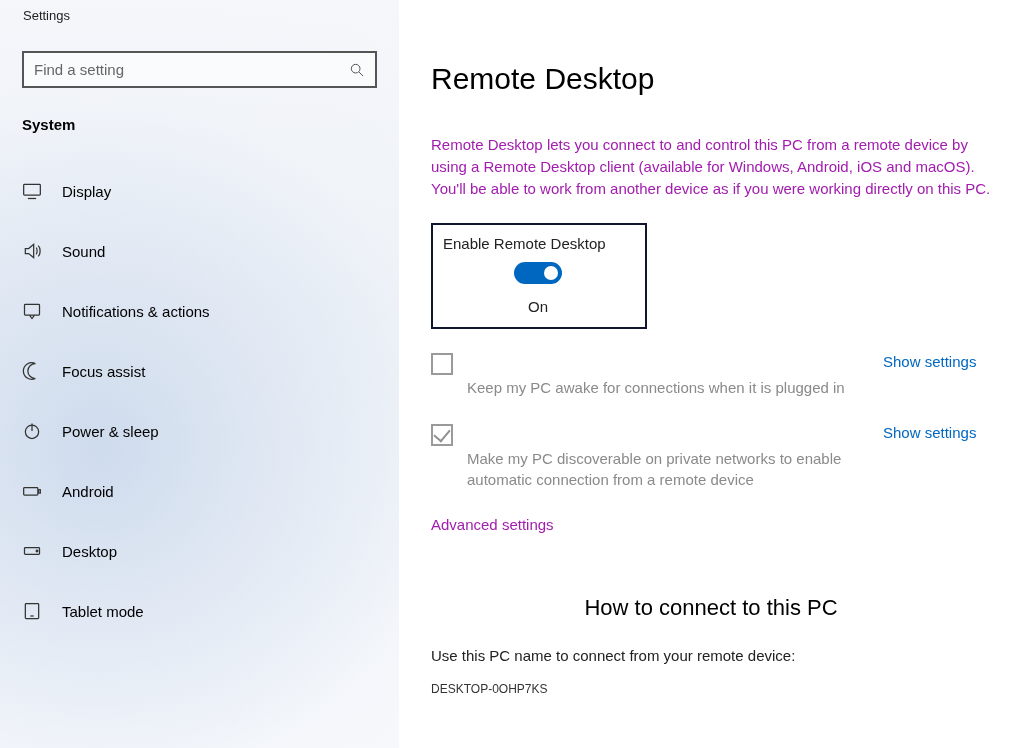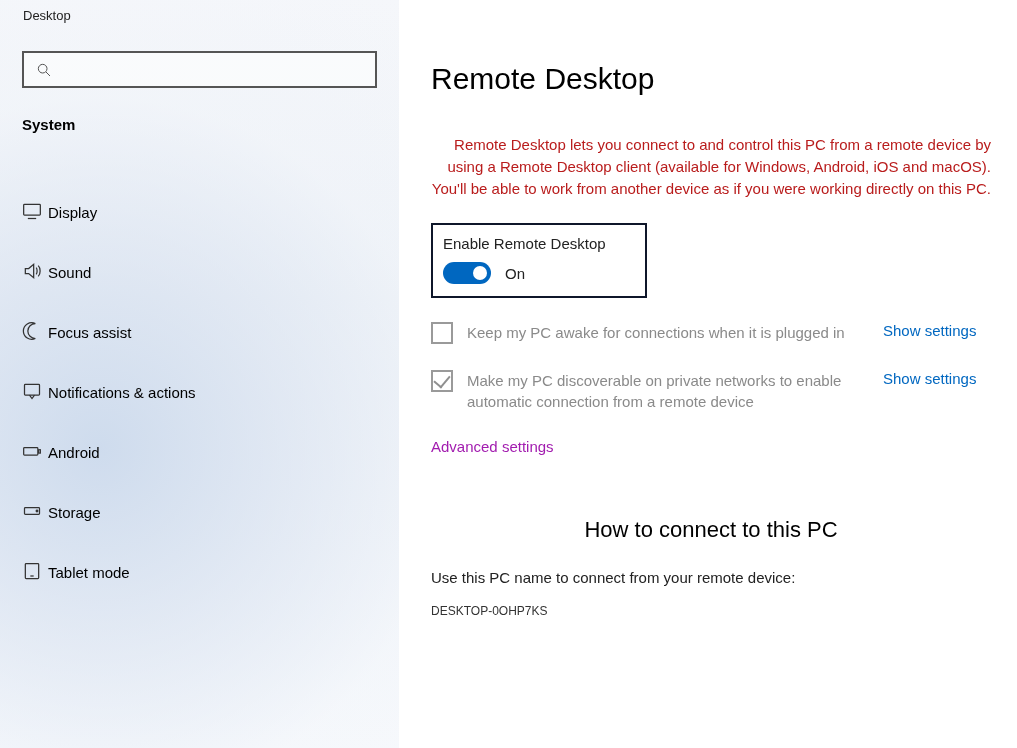"Desktop" div.app-title { text: Desktop -> Settings }
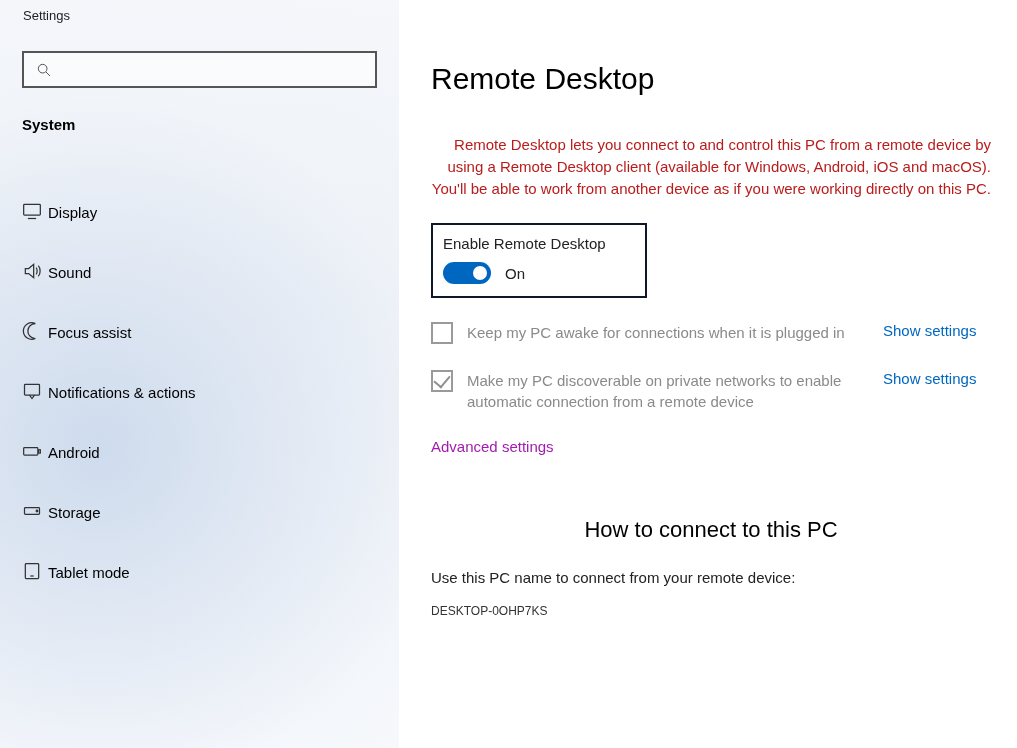"Find a setting" input { html: none -> <input> }
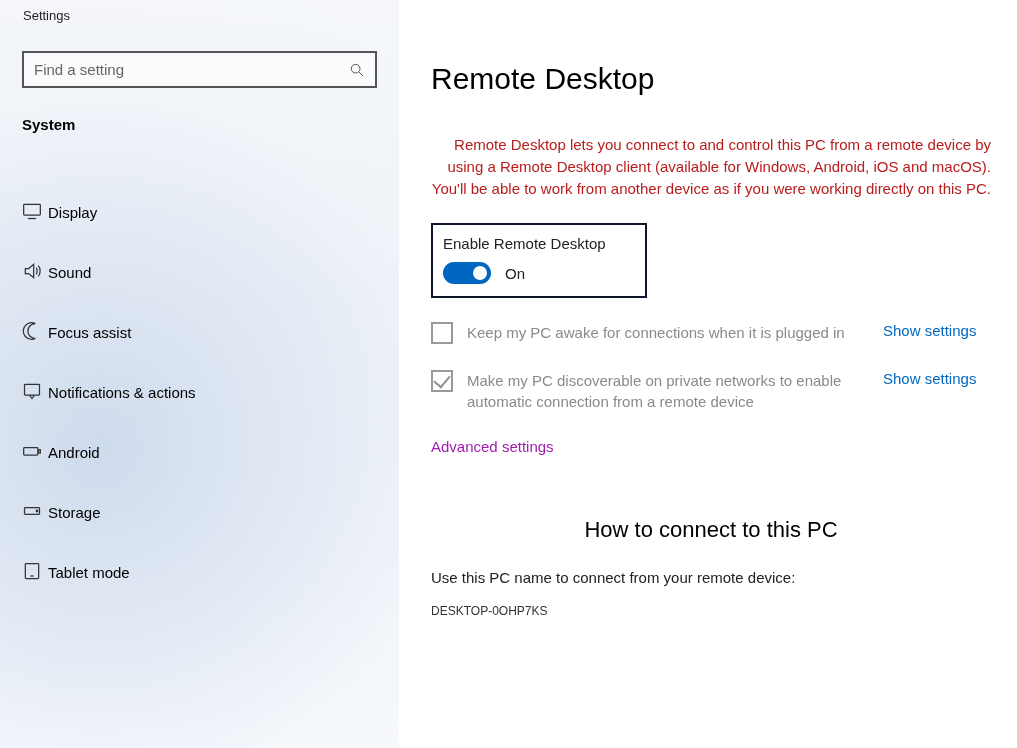"Remote Desktop lets you connect" .intro { color: #b91c1c -> #a21caf; text-align: right -> none }
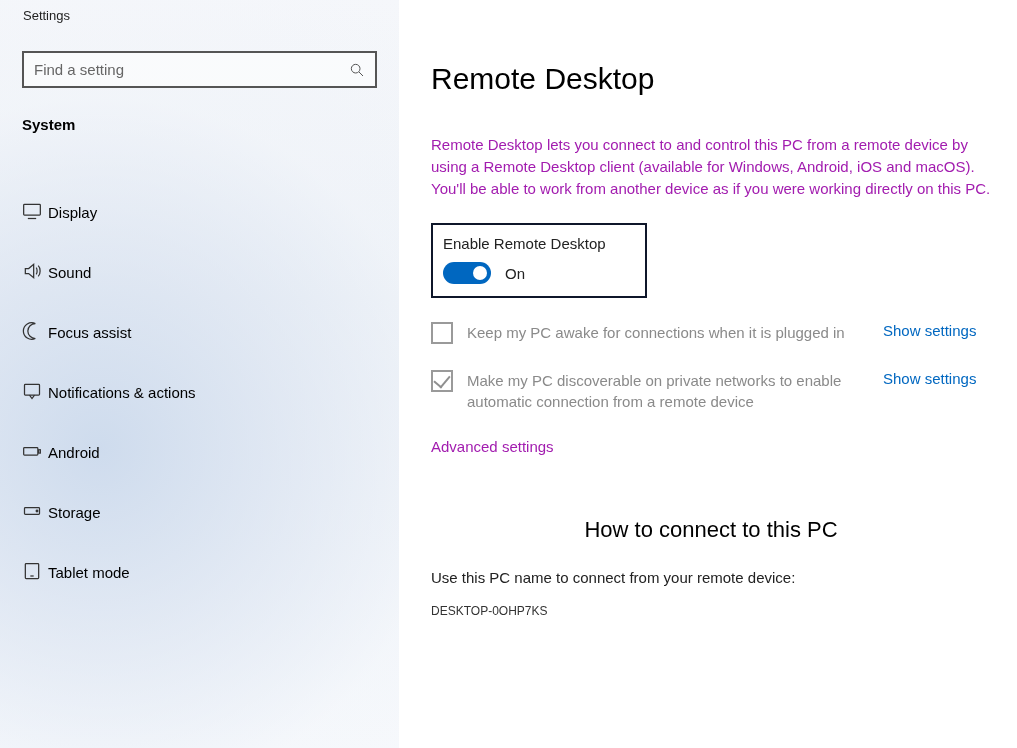"Display" .nav-item { align-items: flex-end -> center; gap: 6px -> 20px }
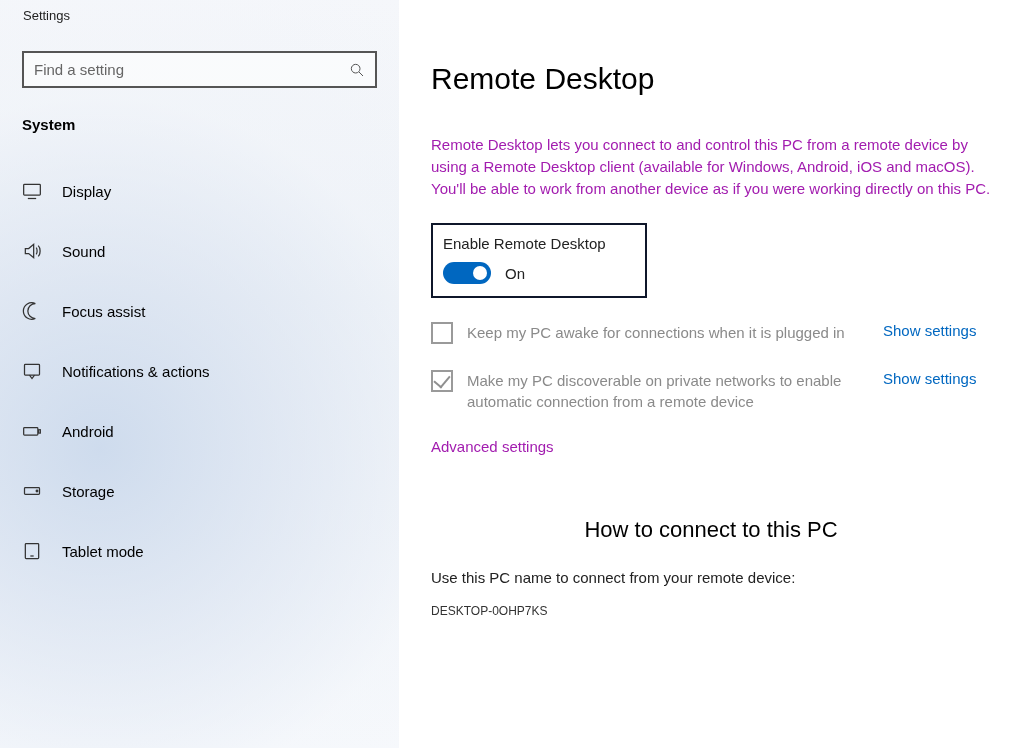"On" .toggle-row { flex-direction: none -> column }
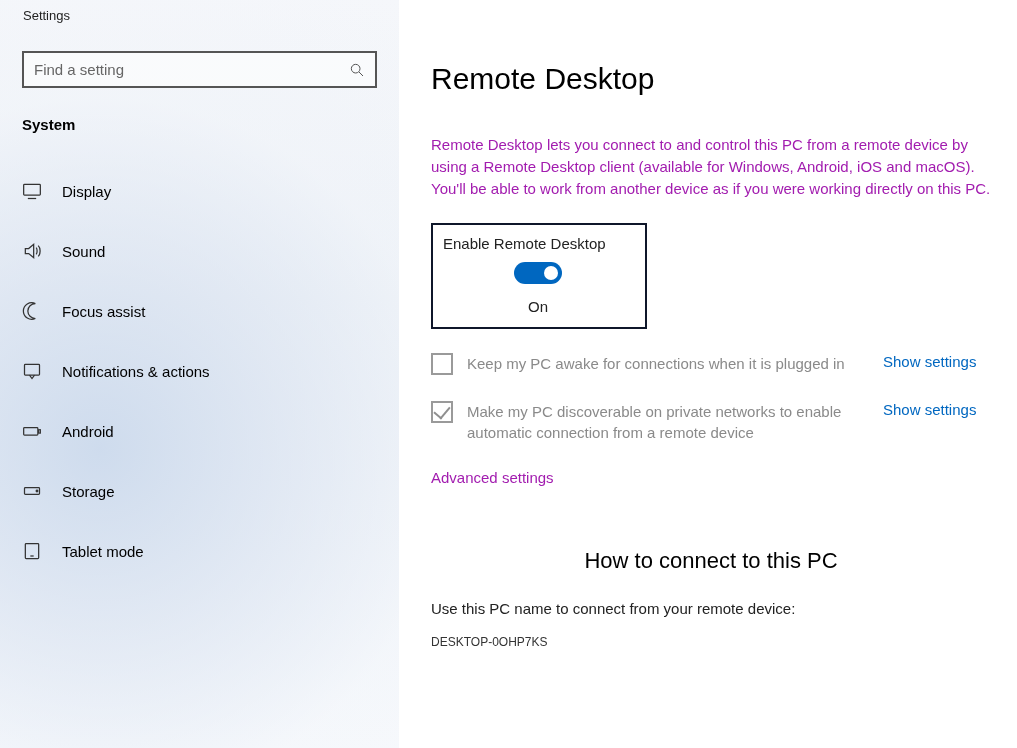"Focus assist" div.nav-item { order: before "Notifications & actions" -> after "Notifications & actions" }
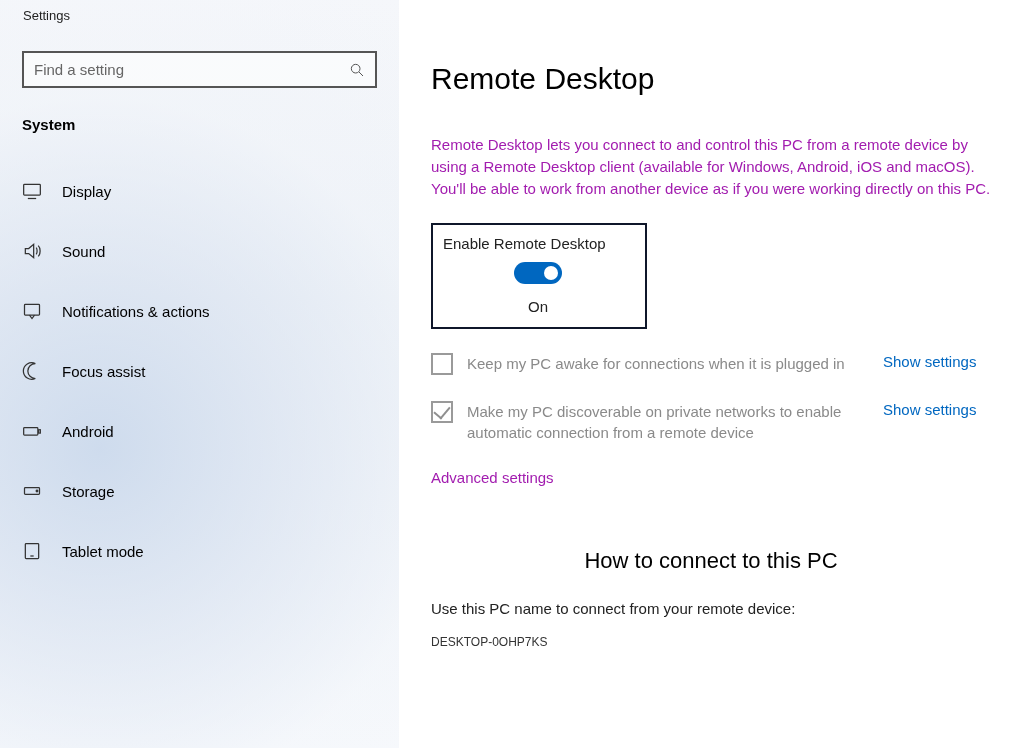"Keep my PC awake for" .option-text { margin-top: none -> 24px }
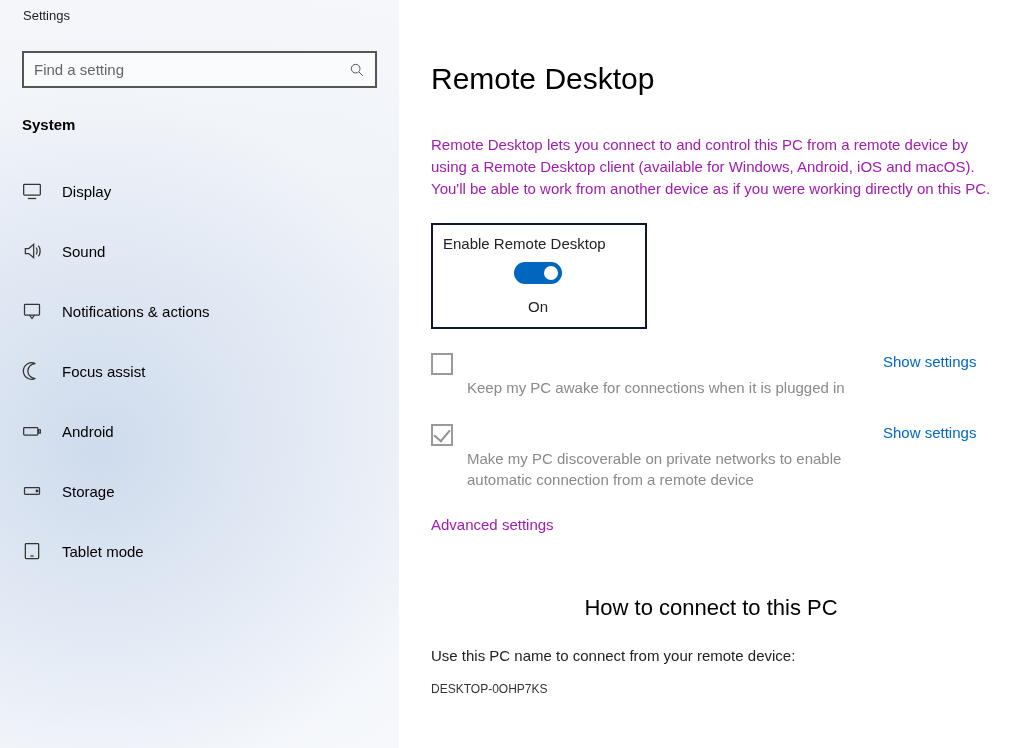"Power & sleep" div.nav-item { html: none -> <div> <span> <svg> <circle></circle> <line></line> </svg> </span> <span>Power &amp; sleep</span> </div> }
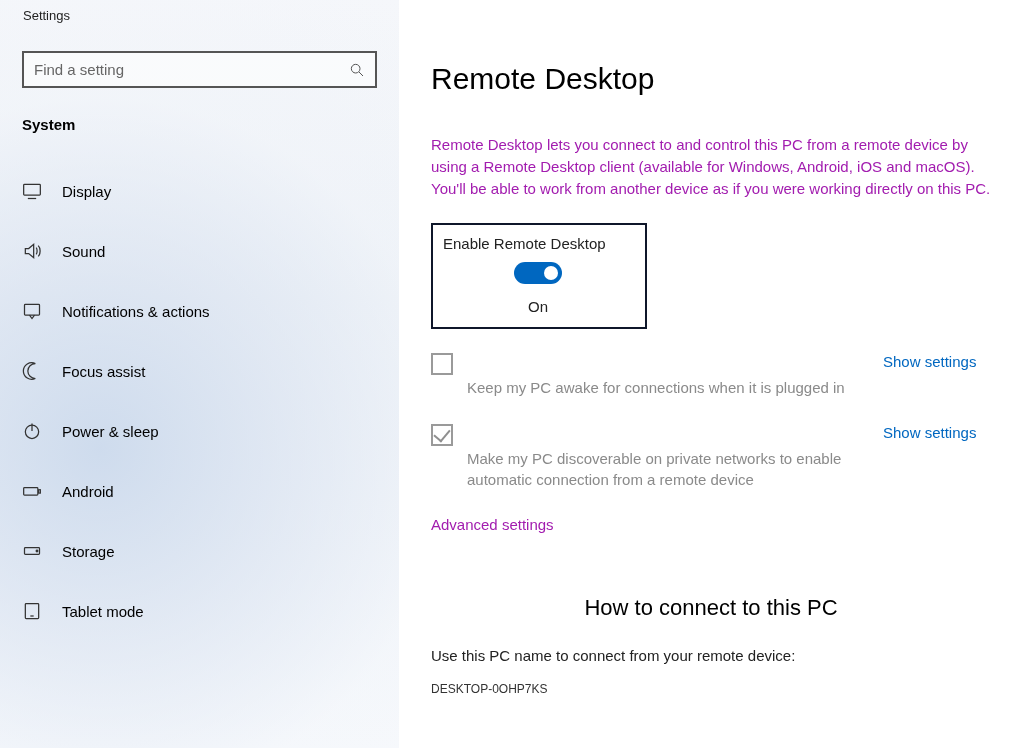"Storage" span.label { text: Storage -> Desktop }
